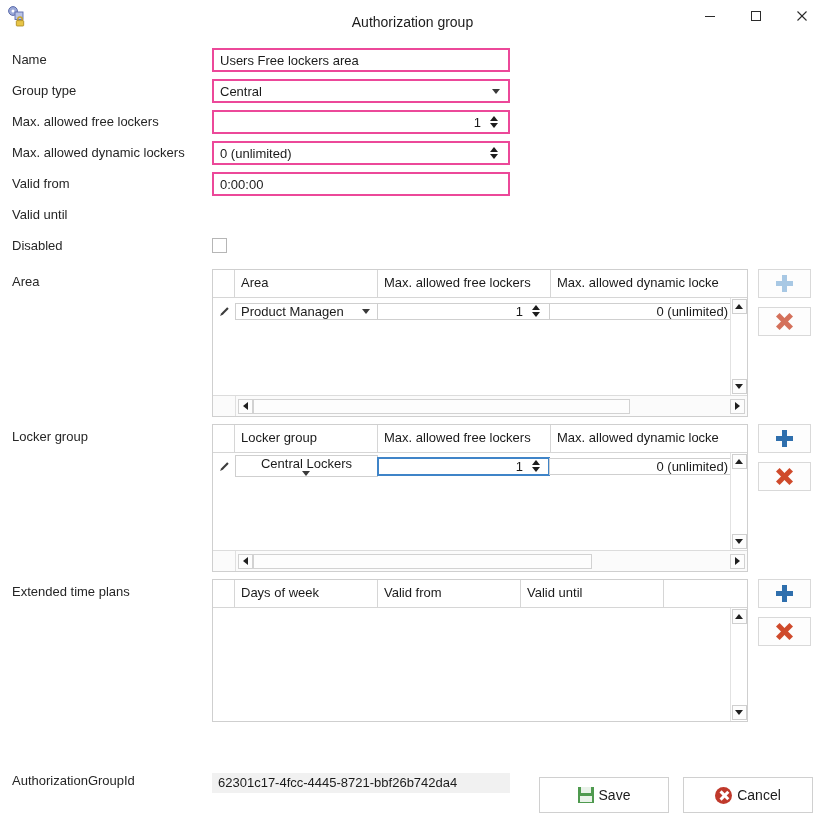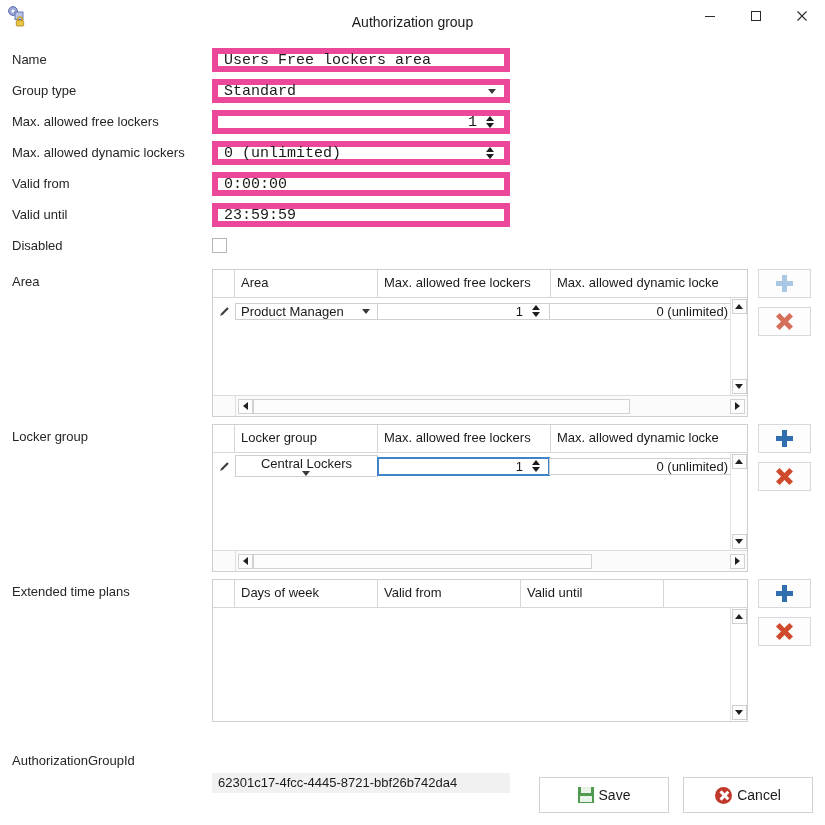"Users Free lockers area" .field { border: 6px solid #ec4899 -> 2px solid #ec4899; font-family: Liberation Mono, monospace -> none; font-size: 15px -> 13px }
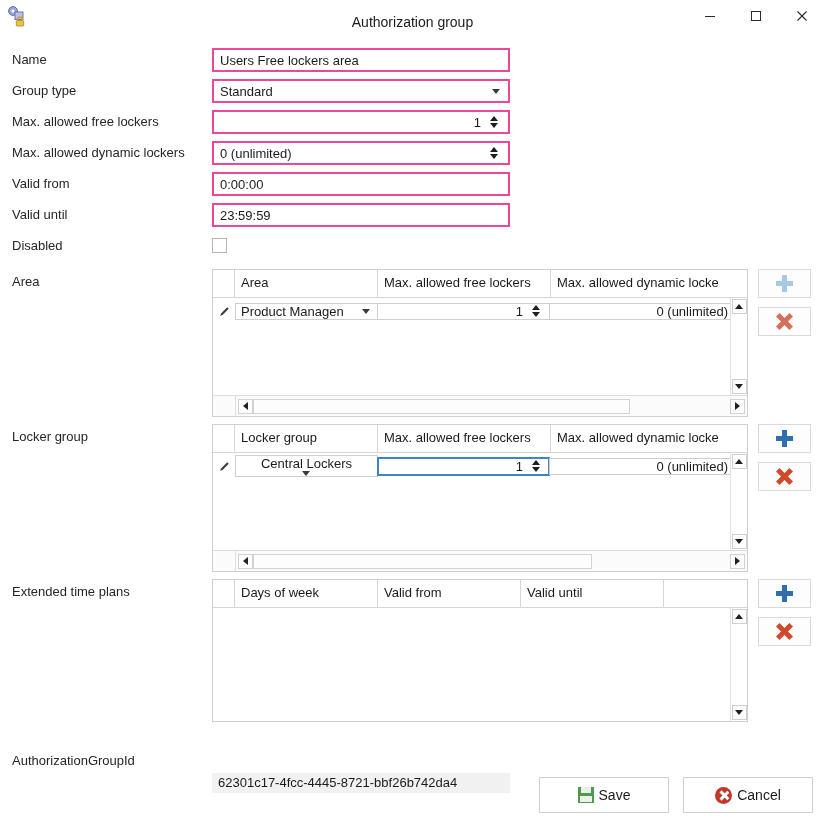"Standard" span.val { text: Standard -> Central }
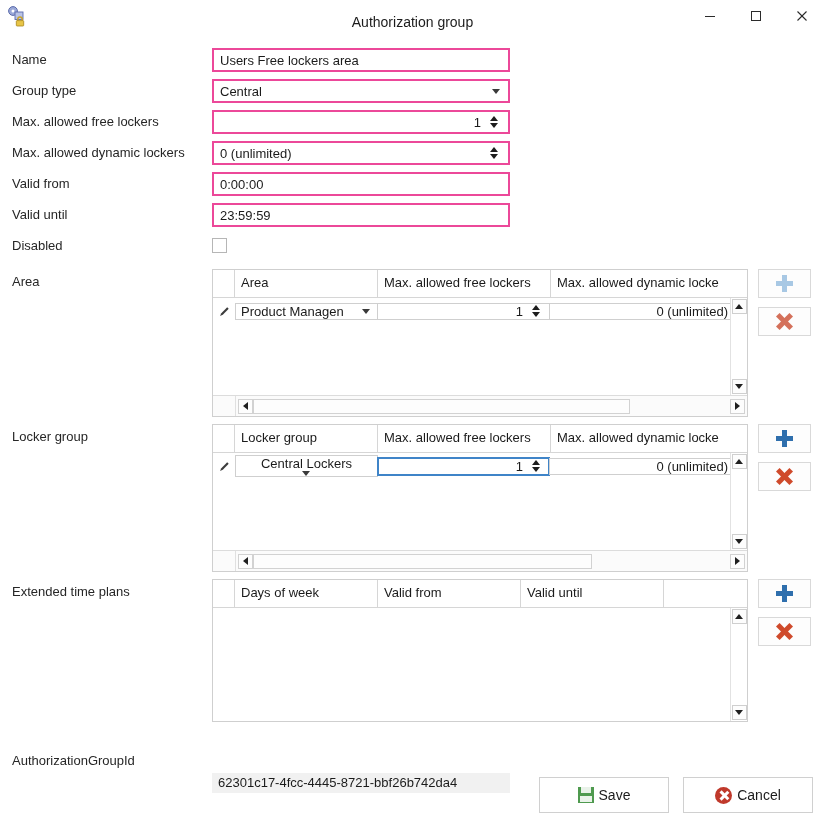"23:59:59" div.field { html: <div> <span>23:59:59</span> </div> -> none }
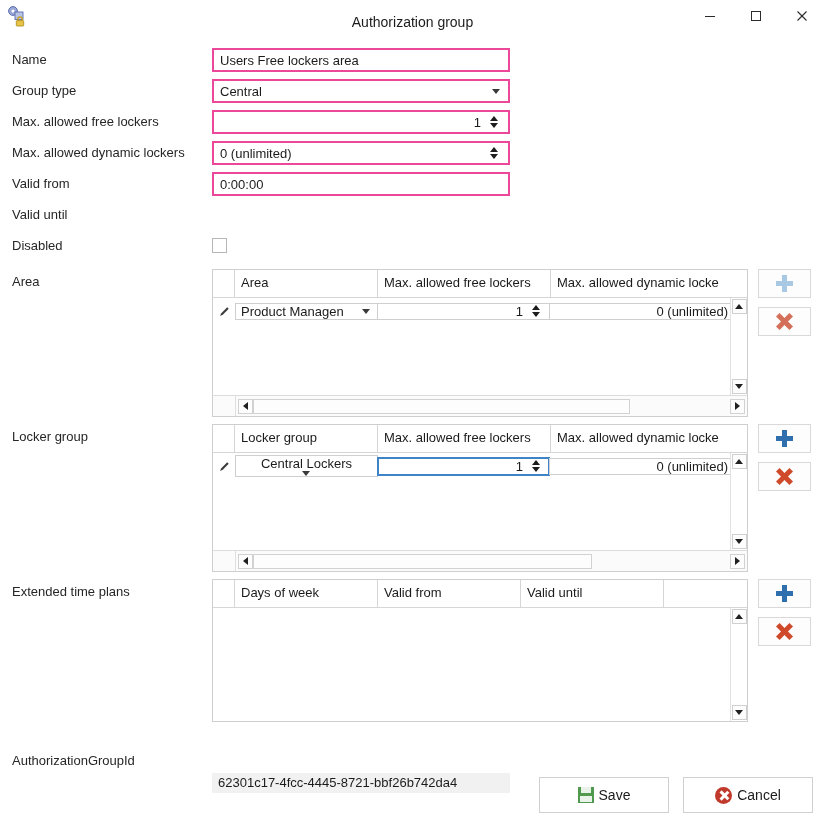"AuthorizationGroupId" .guid-row { align-items: center -> flex-end }
